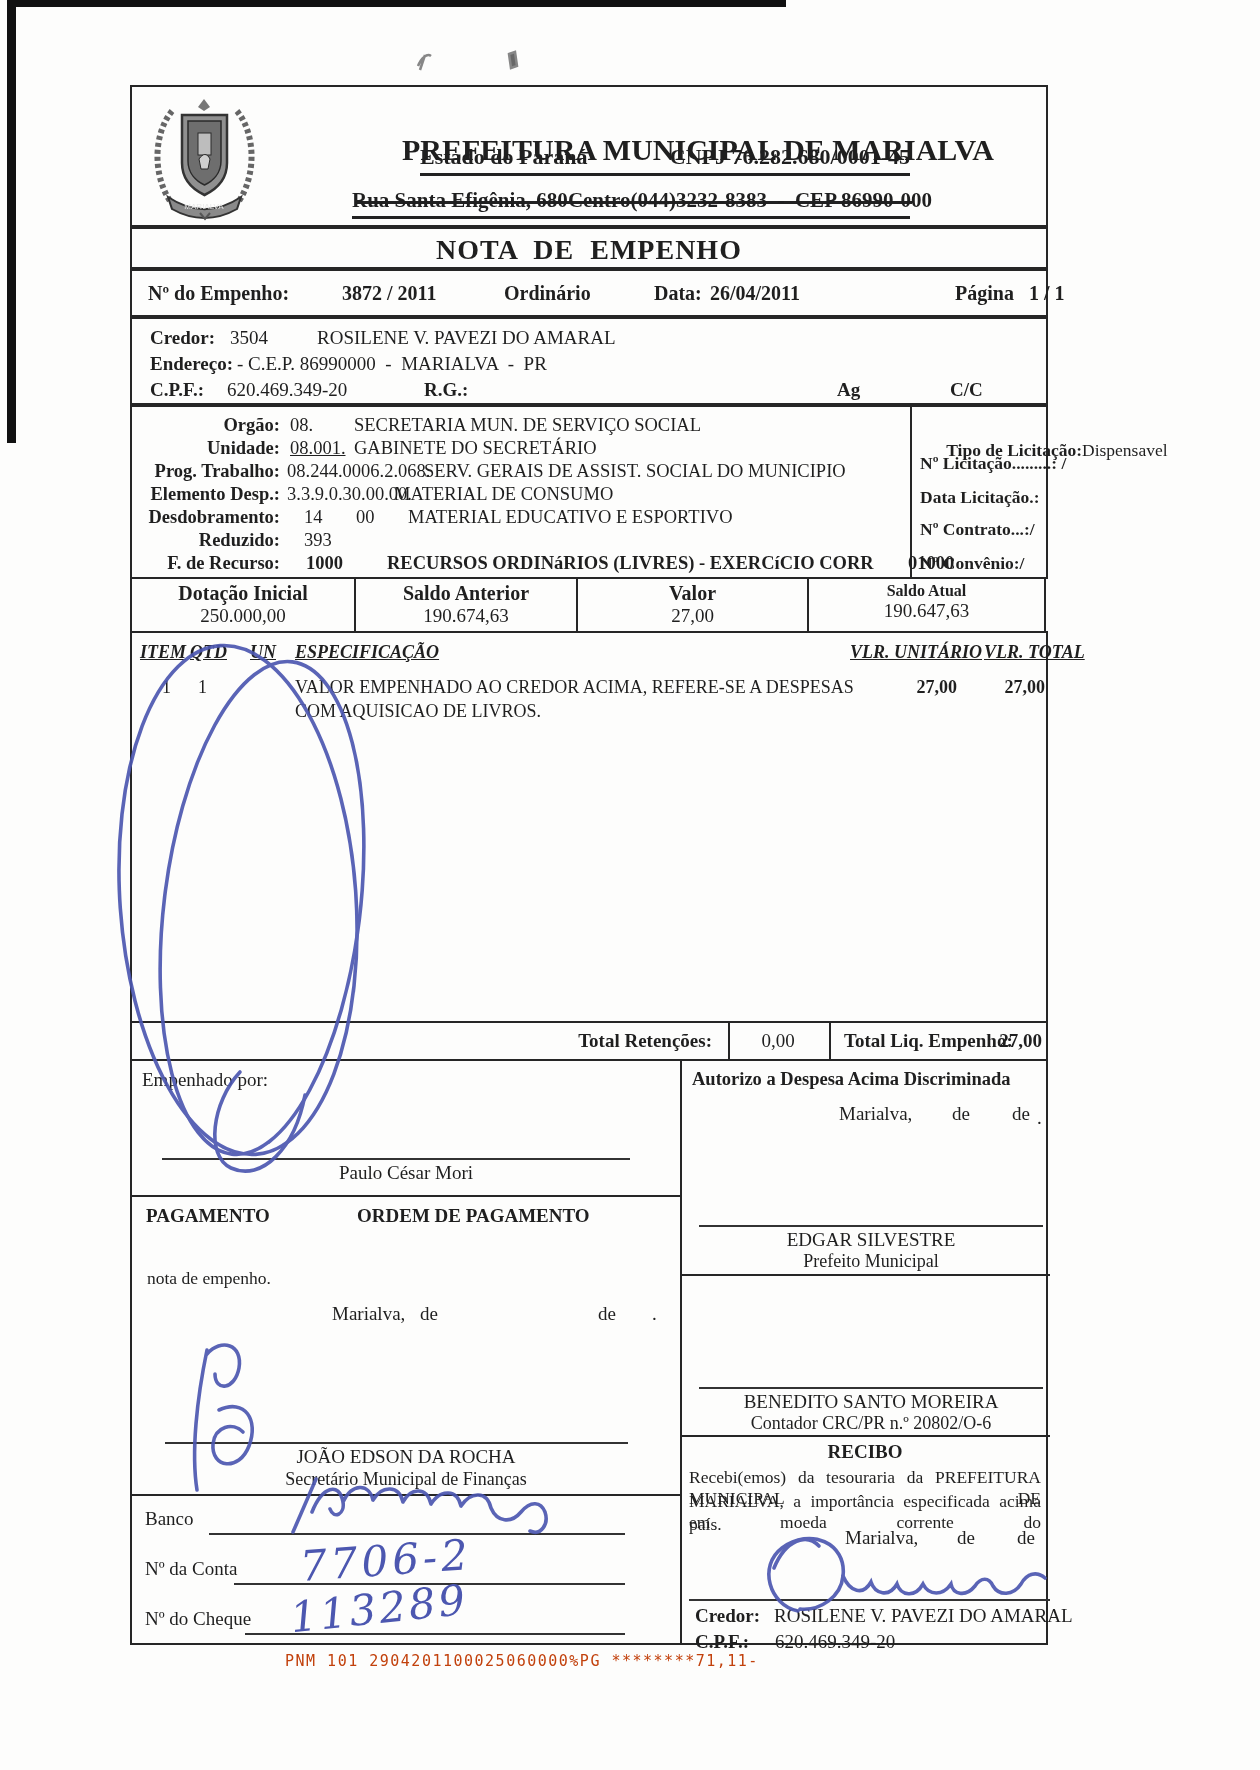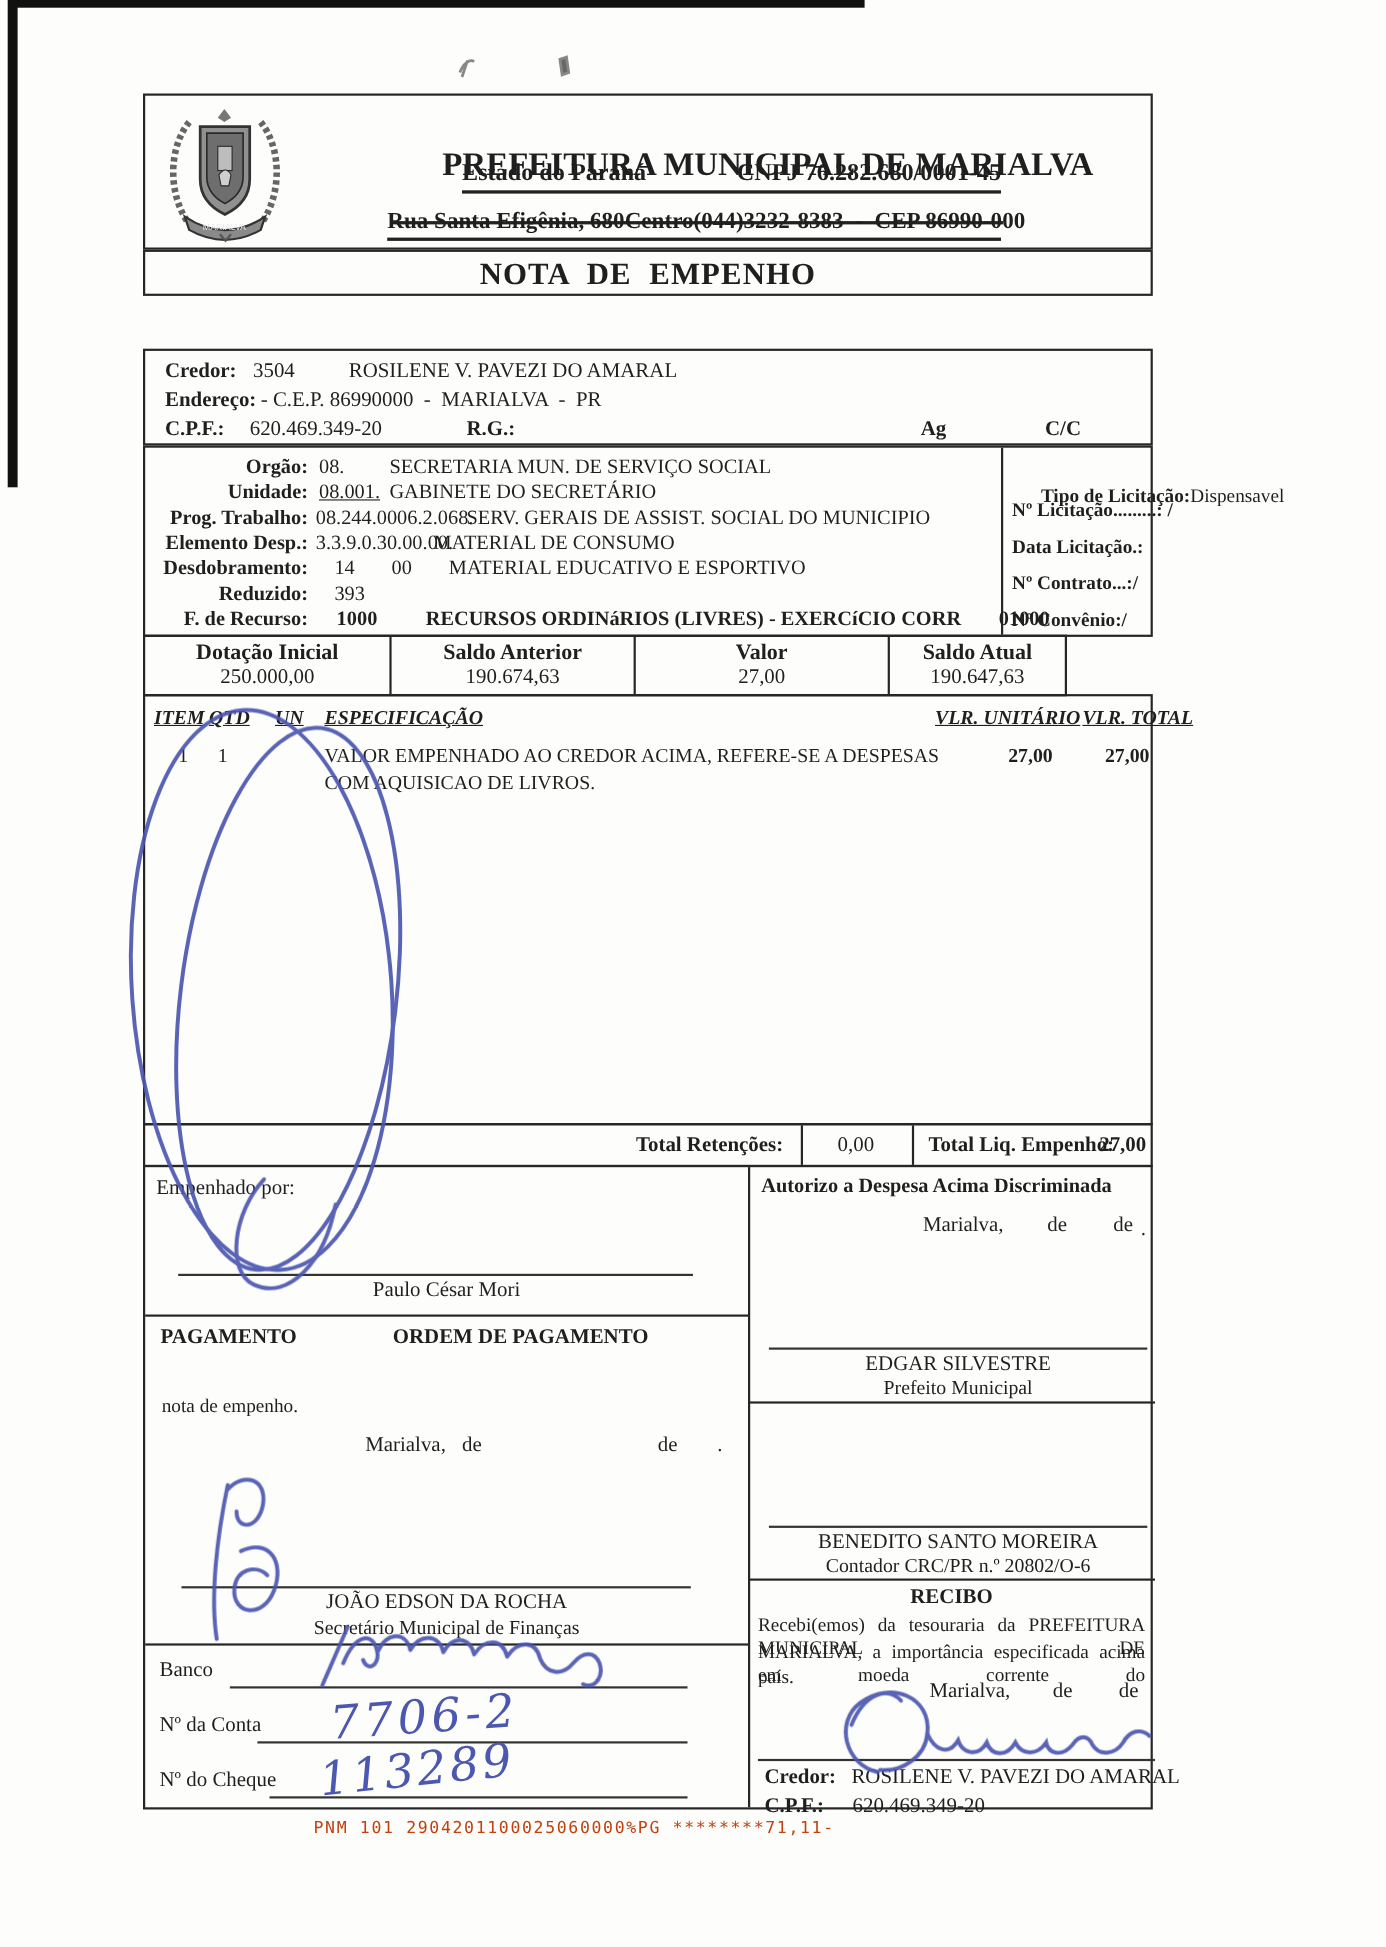"Nº do Empenho:" div.box { html: none -> <div> <span>Nº do Empenho:</span> <span>3872 / 2011</span> <span>Ordinário</span> <span>Data:</span> <span>26/04/2011</span> <span>Página</span> <span>1 / 1</span> </div> }
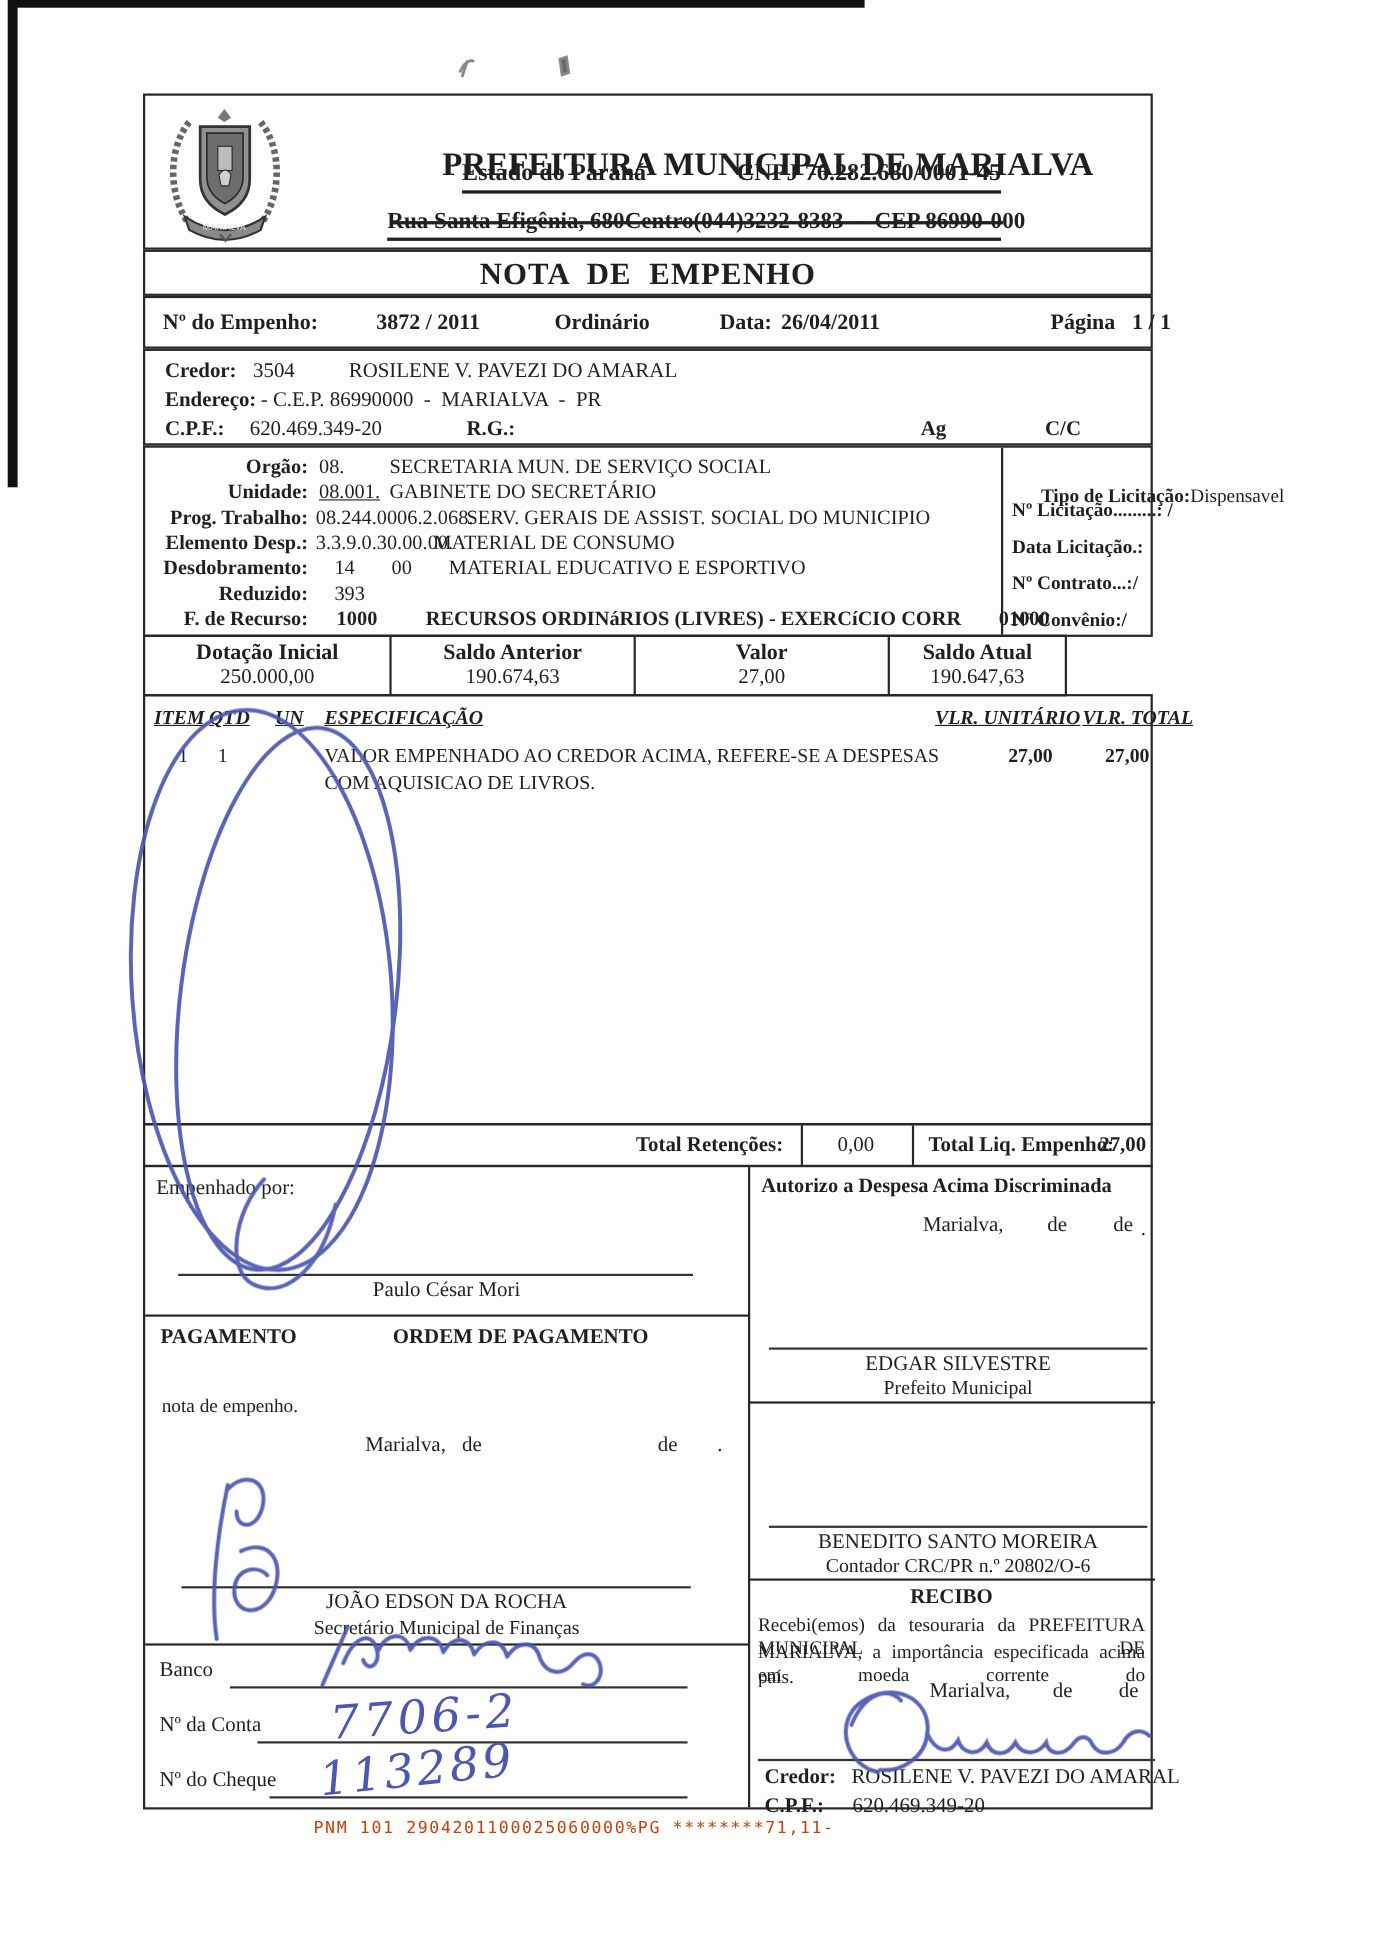"Dotação Inicial" div.box { width: 840px -> 916px }
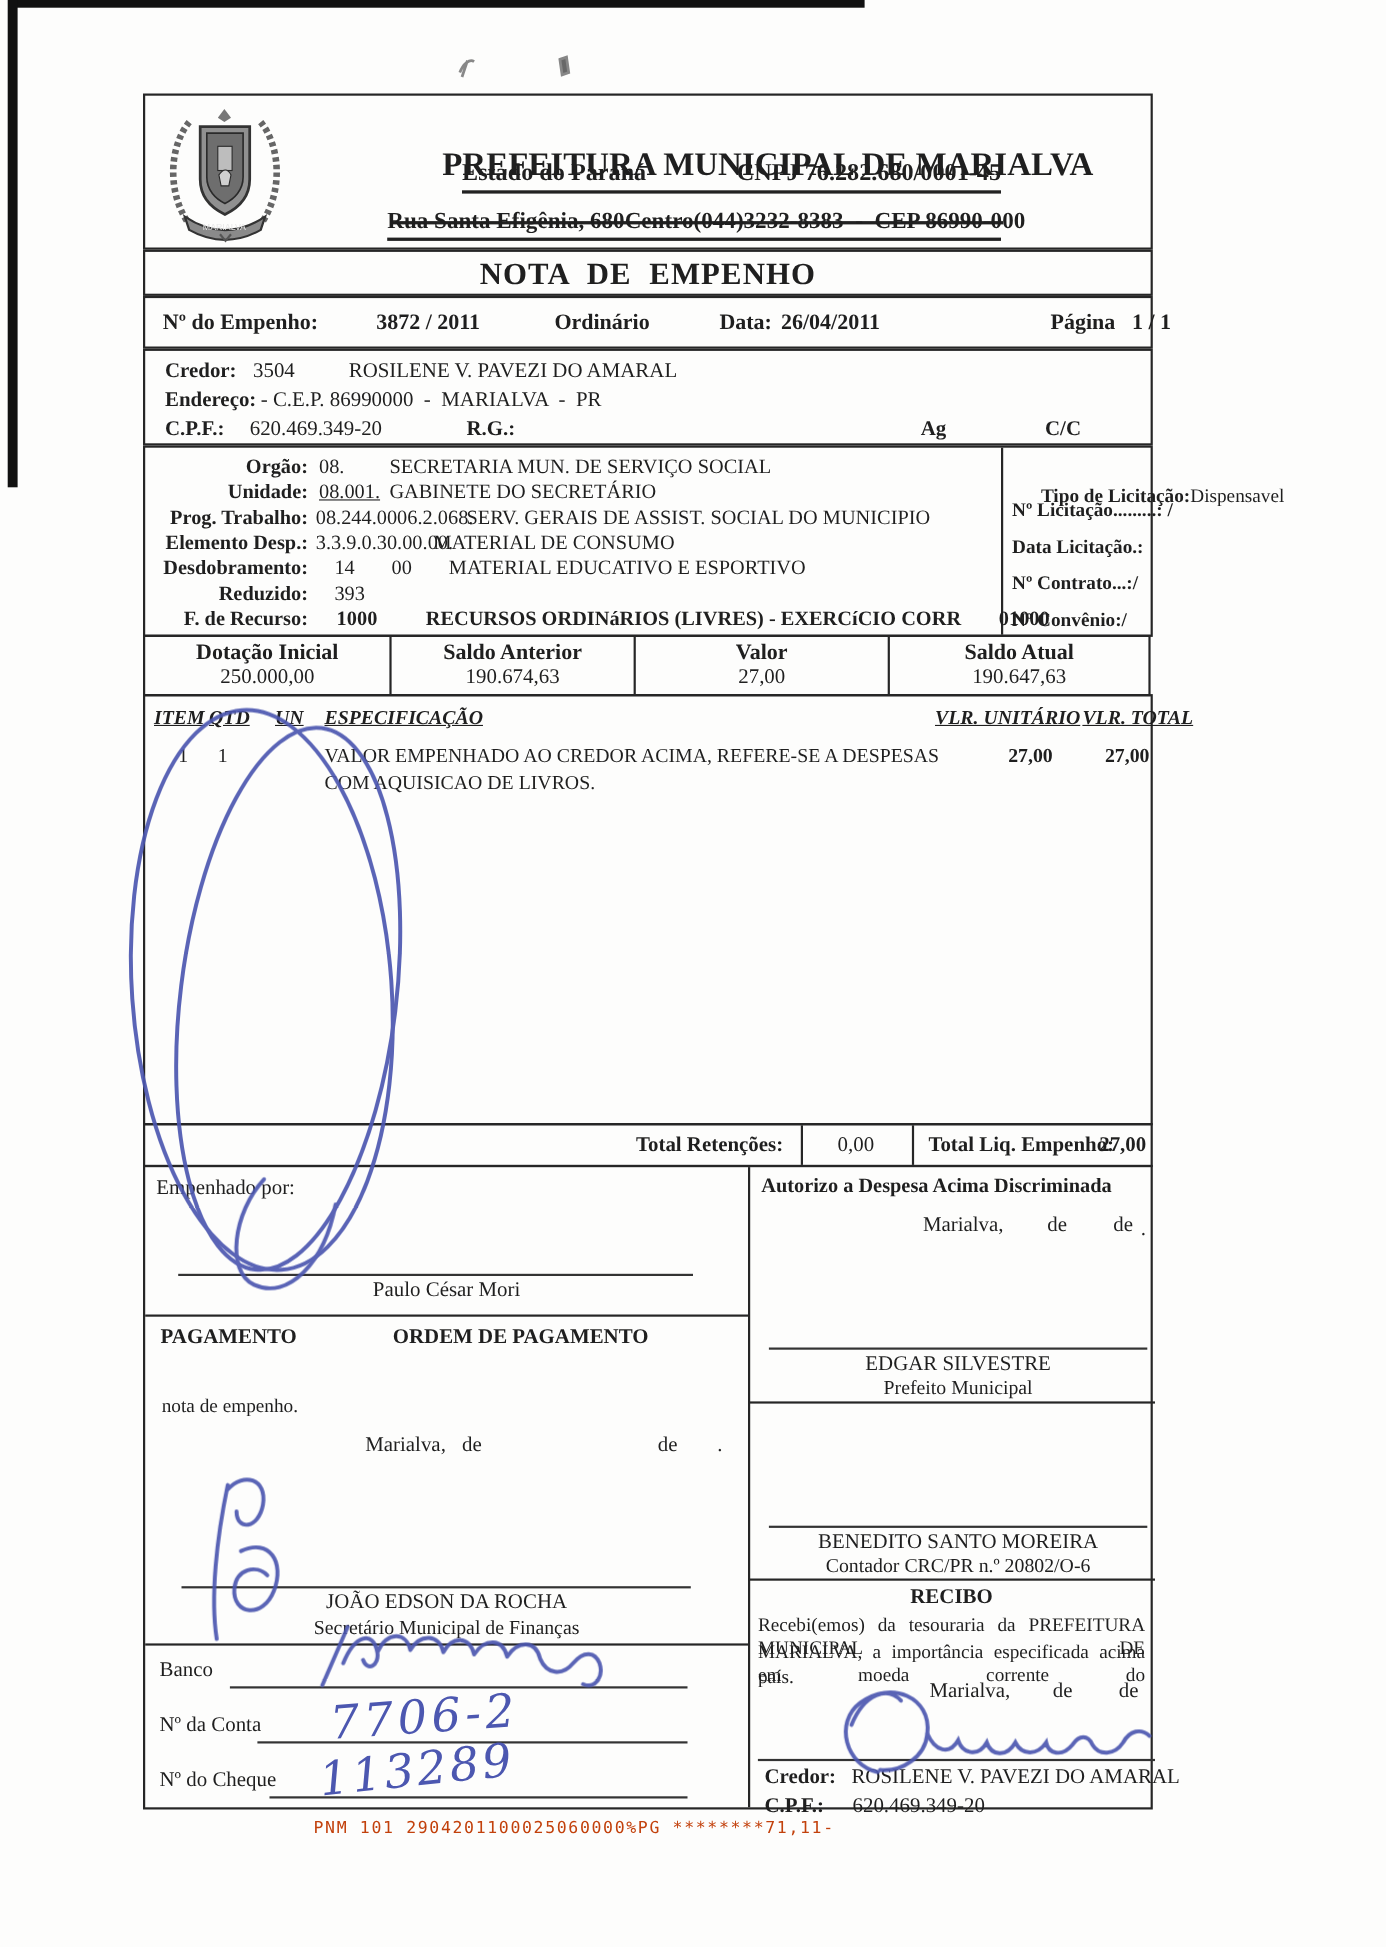"Saldo Atual" div.b { font-size: 20px -> 16px }
